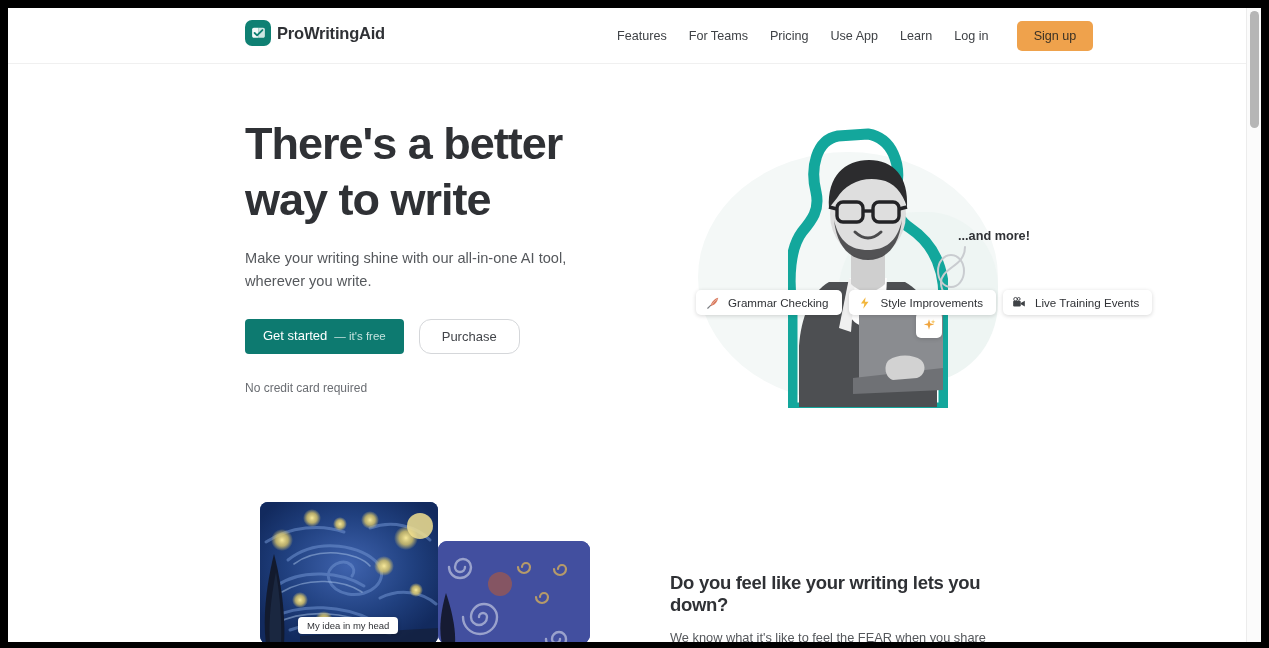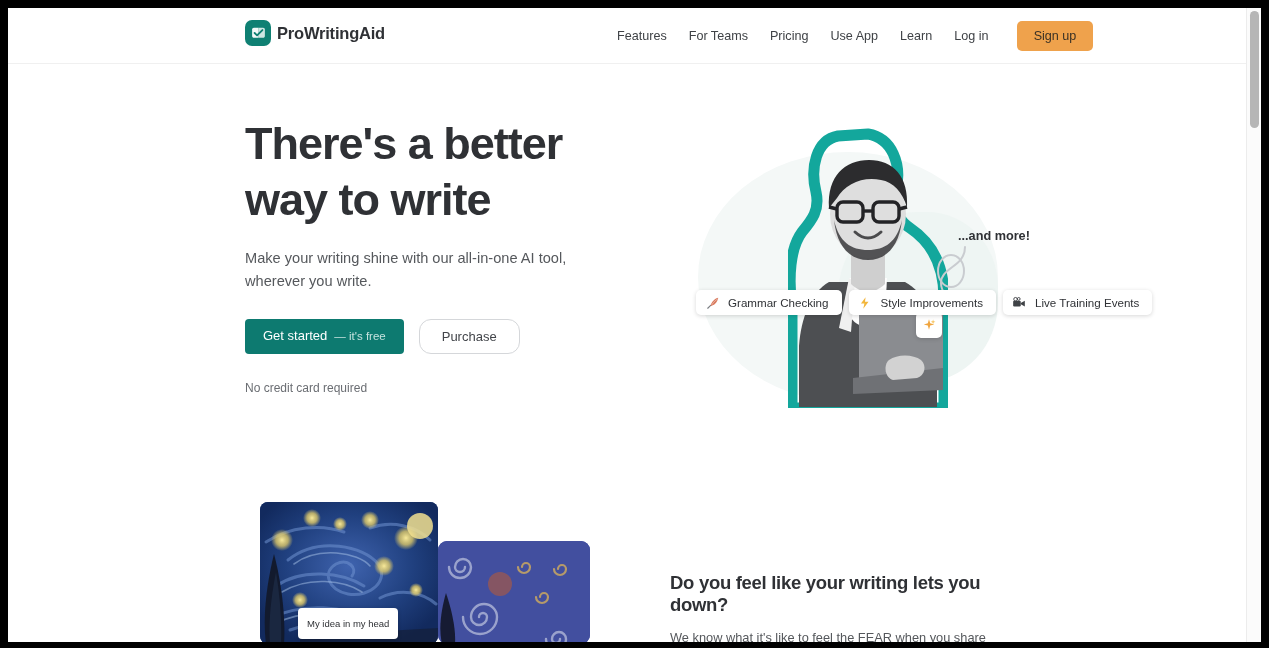"My idea in my head" #idea-label { padding: 10px 9px -> 3px 9px; top: 106px -> 115px }
